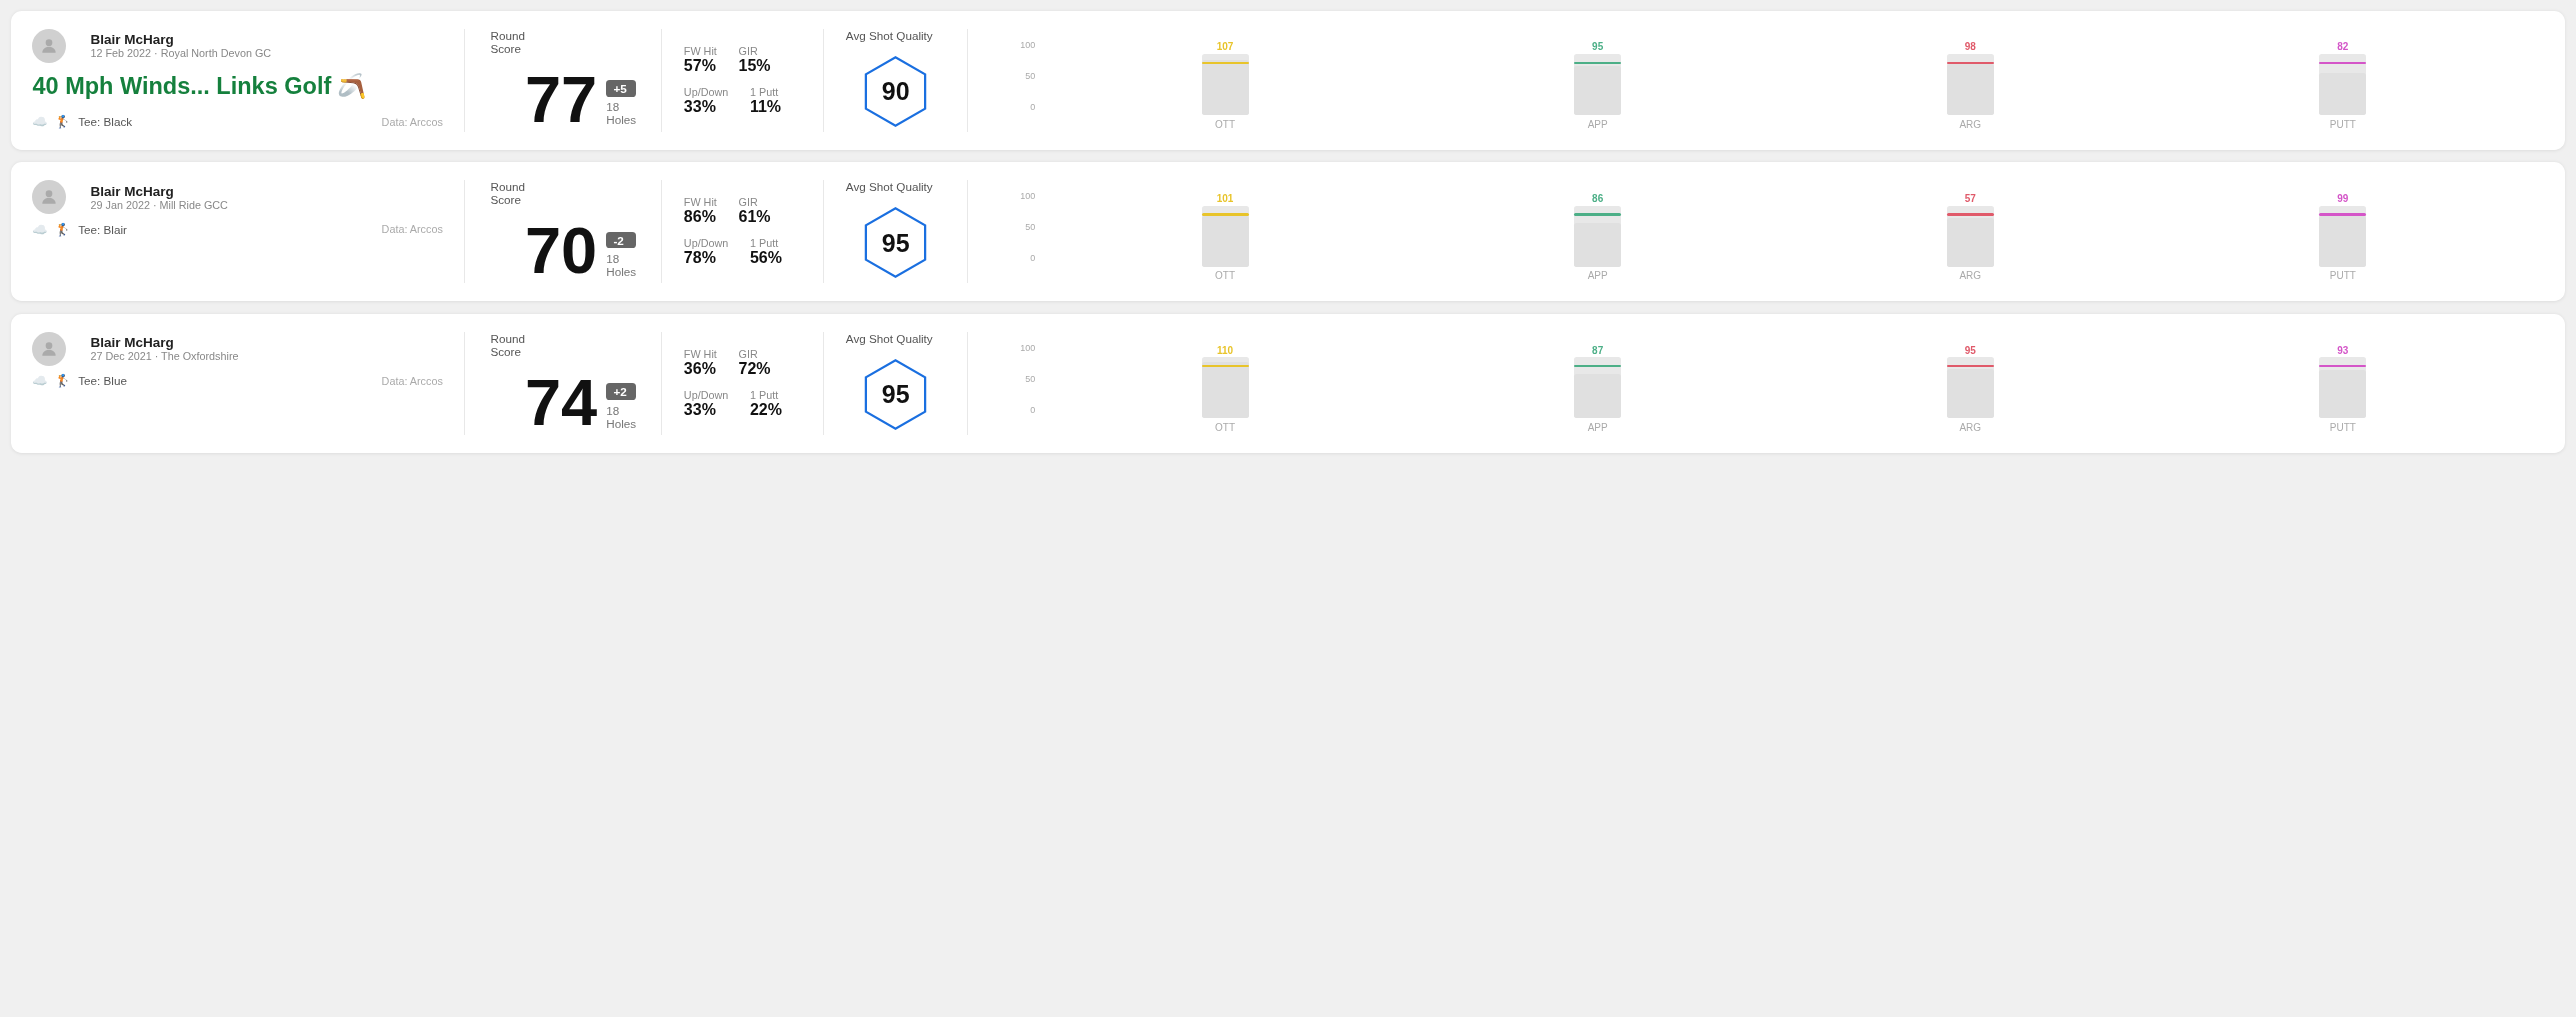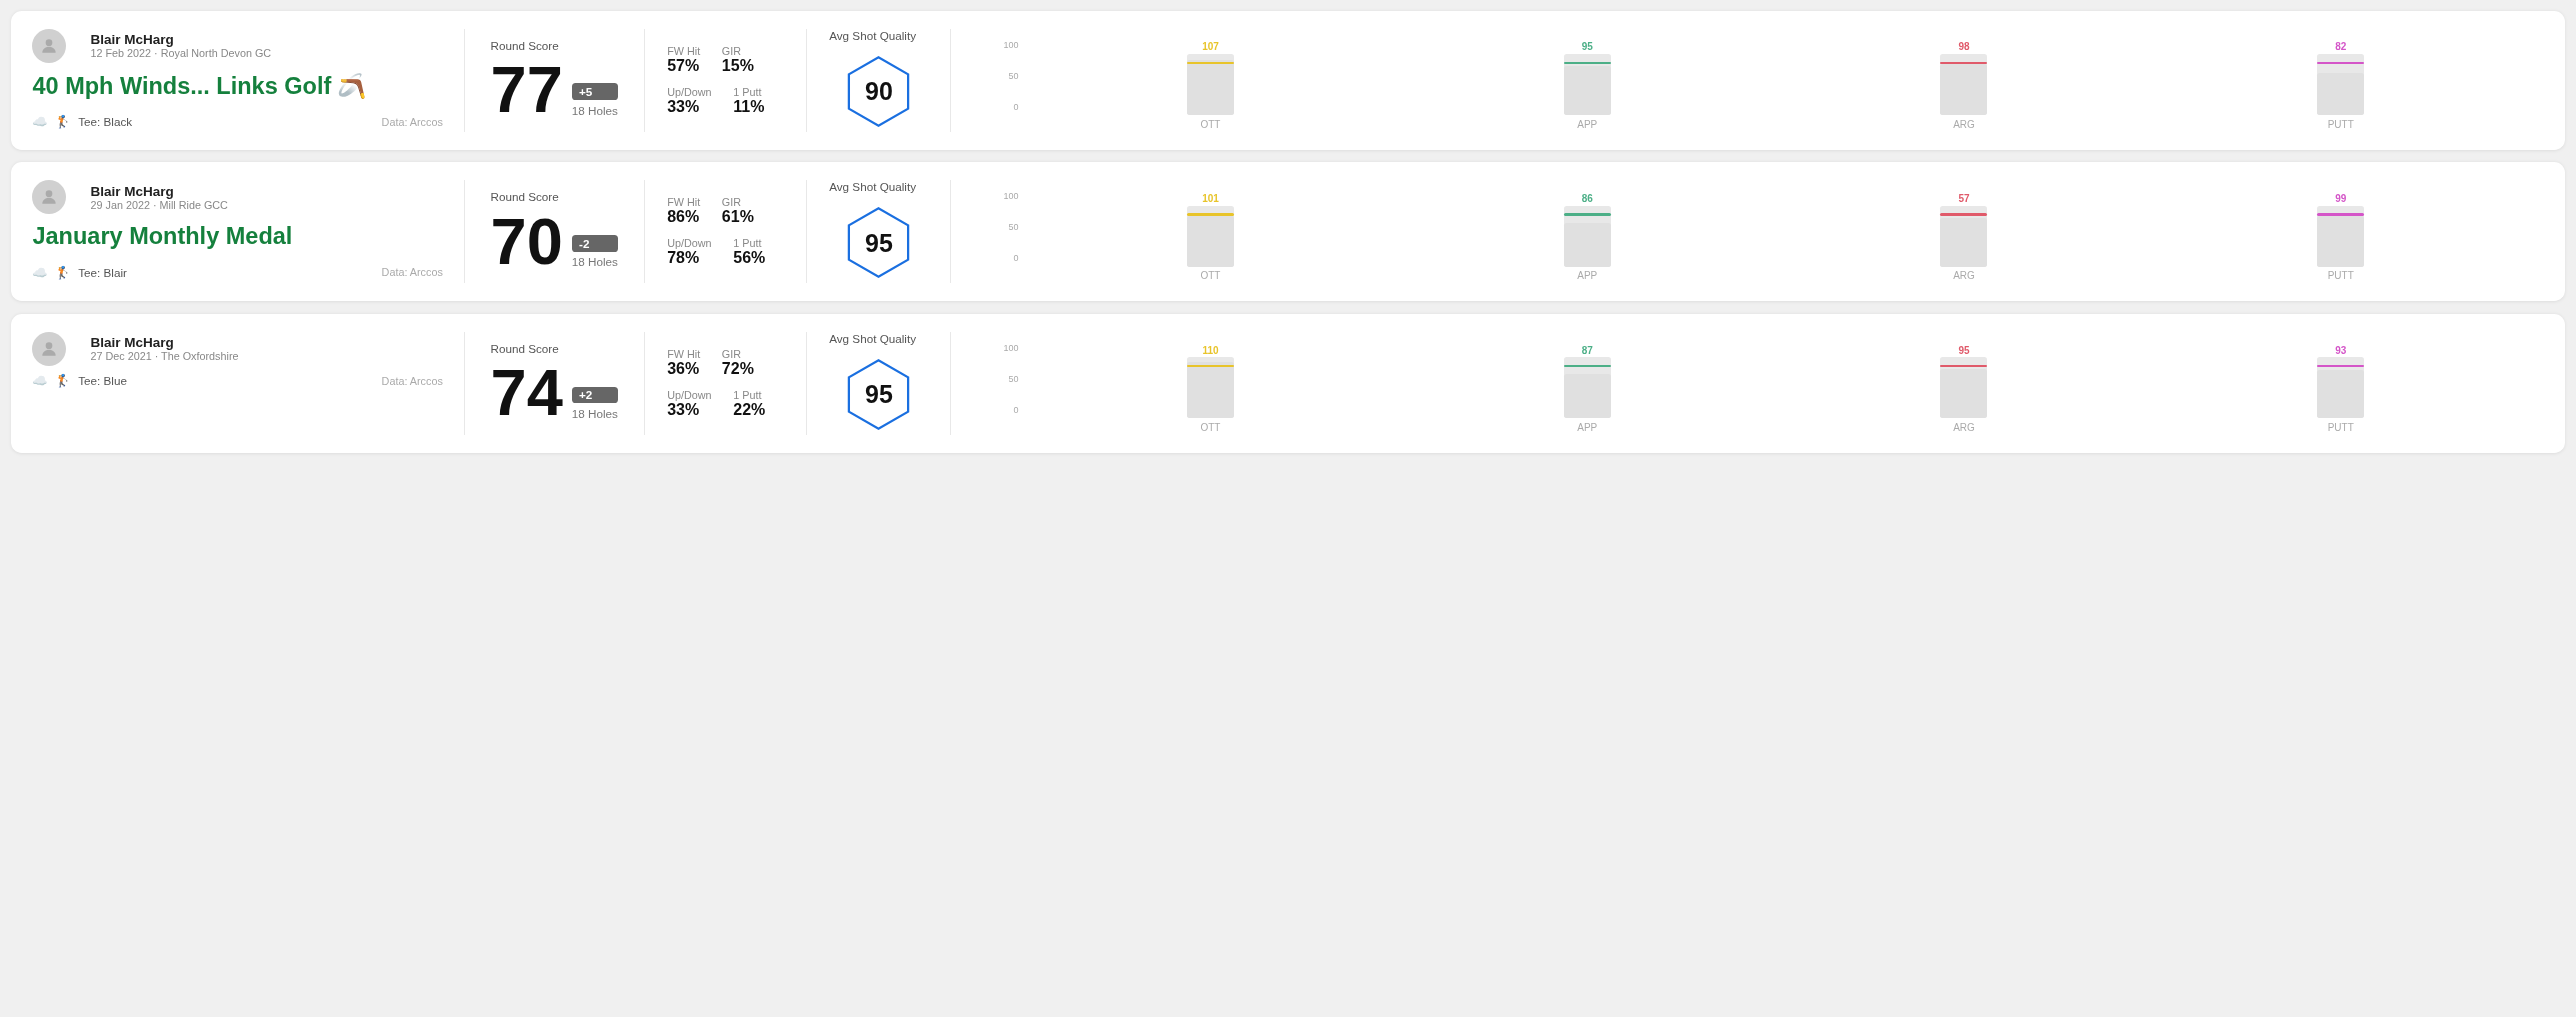"Round Score" .score-section { flex-direction: column -> row }
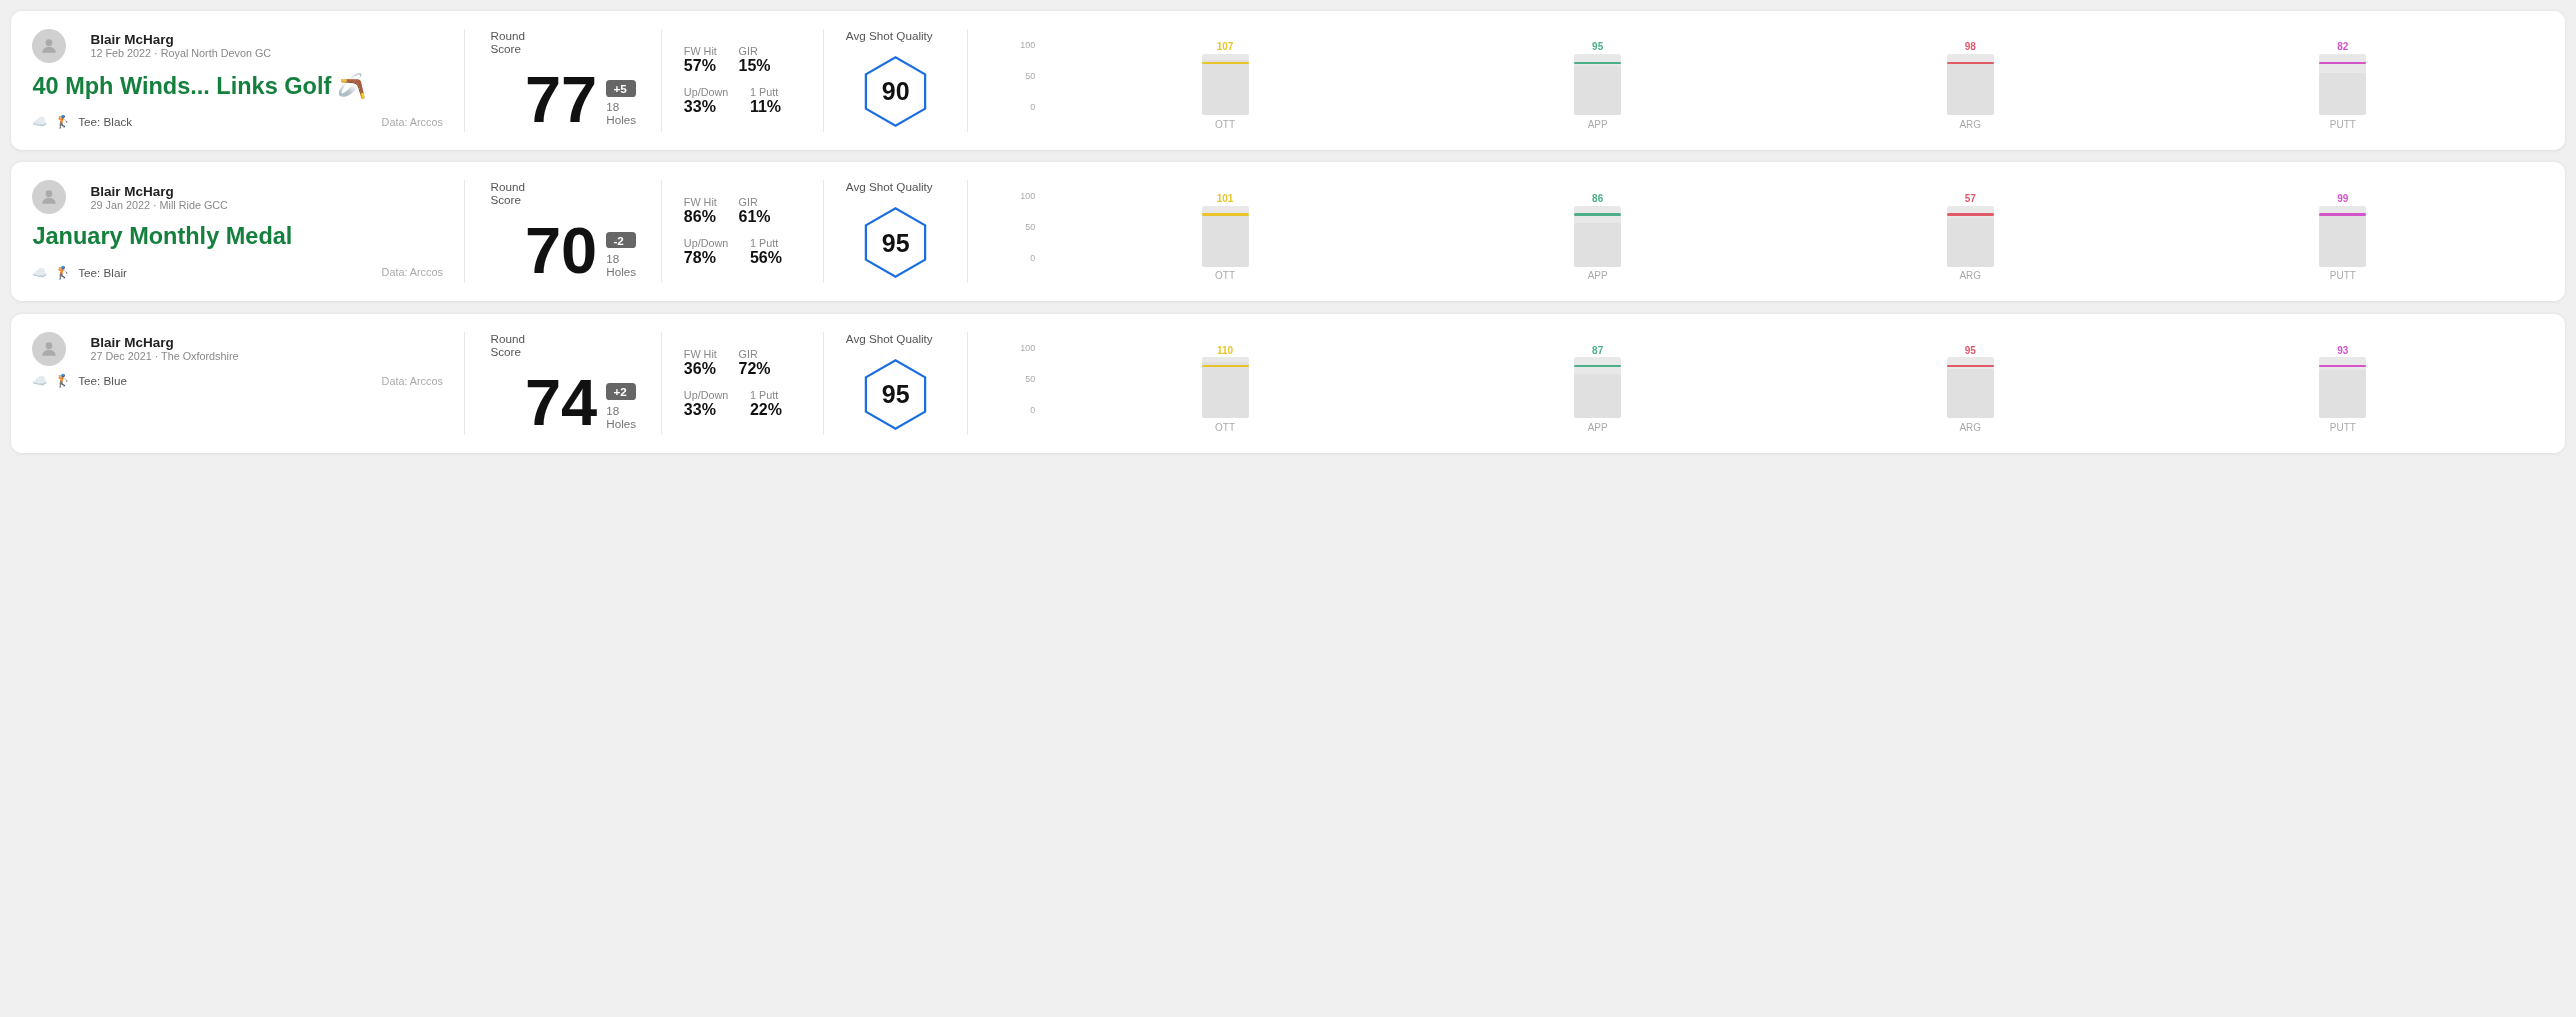"January Monthly Medal" div.round-title { html: <div>January Monthly Medal</div> -> none }
